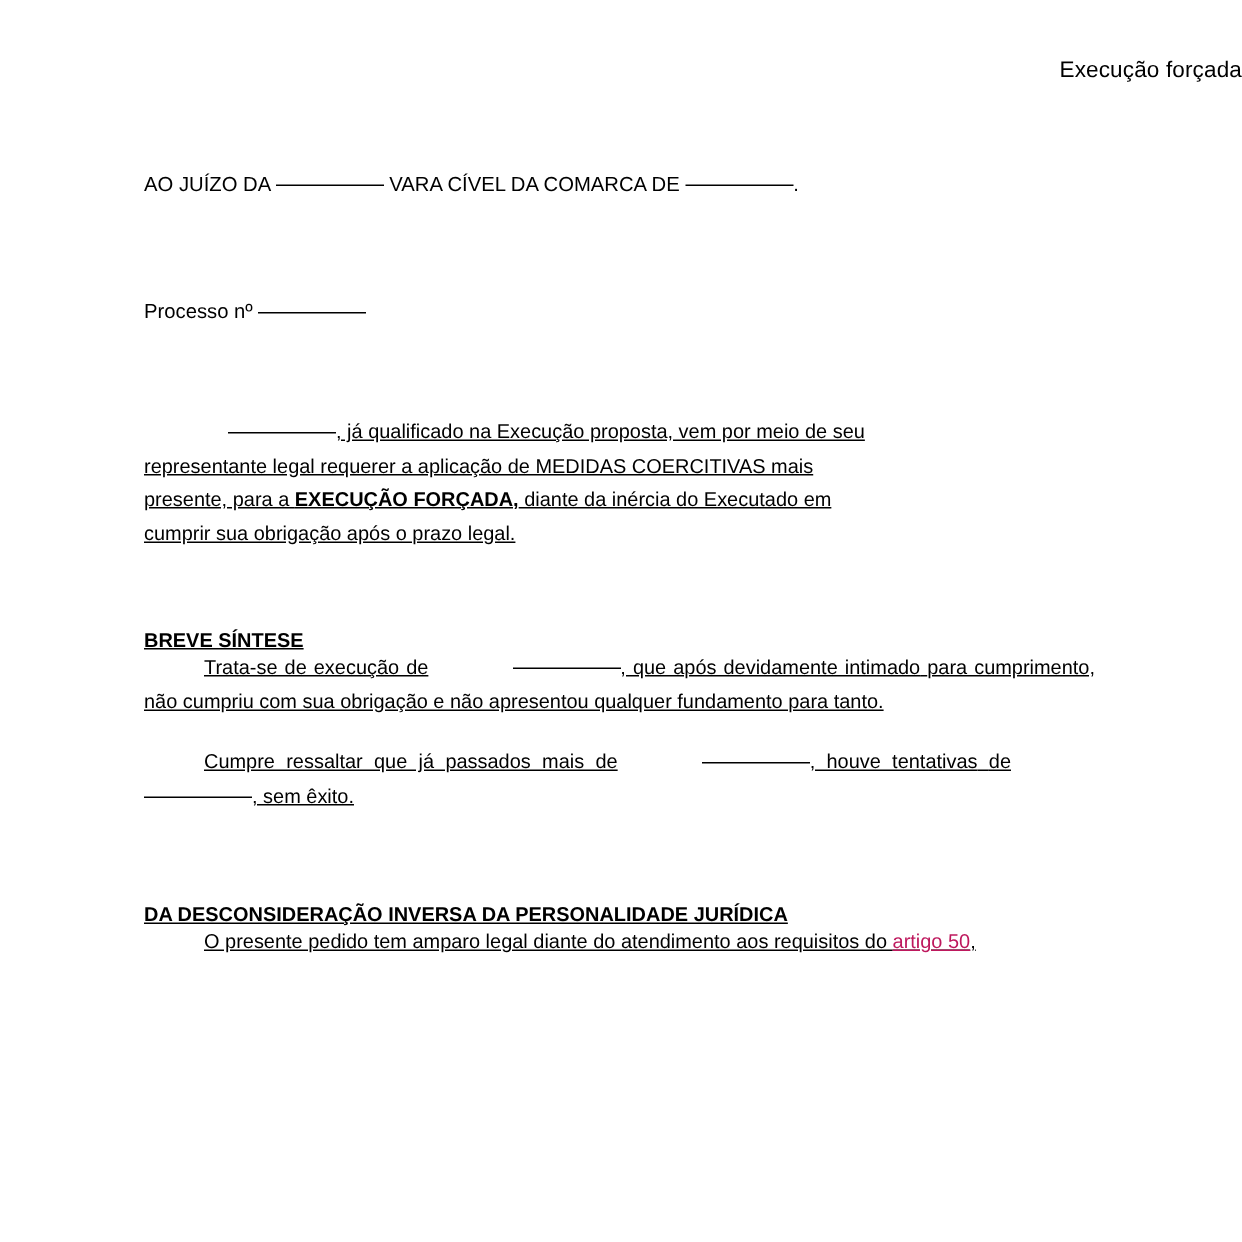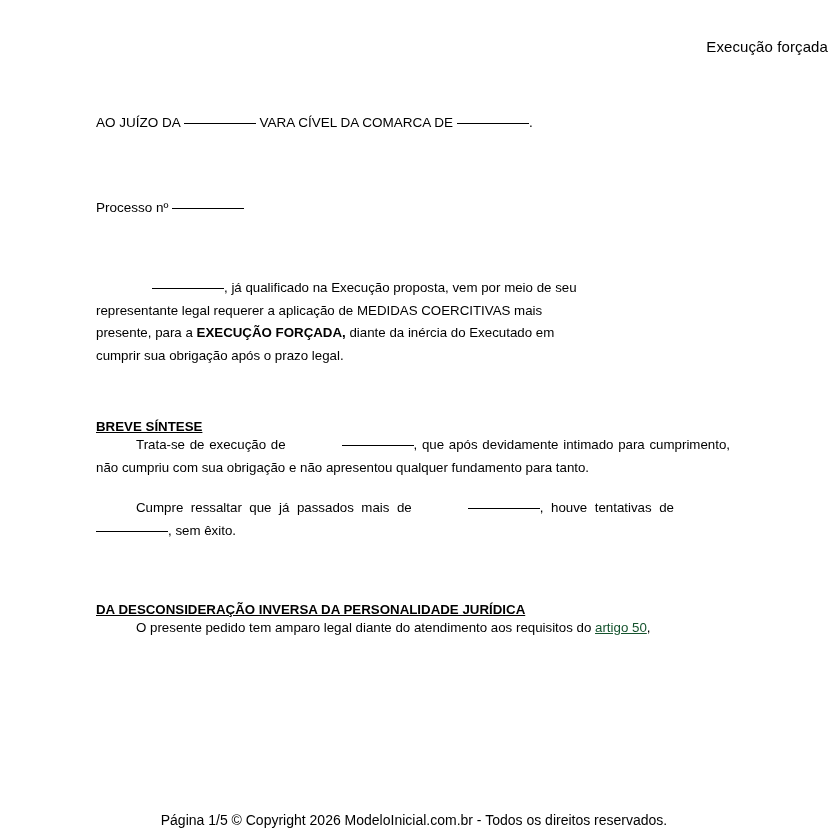", já qualificado na Execução" .para { text-decoration: none -> underline }
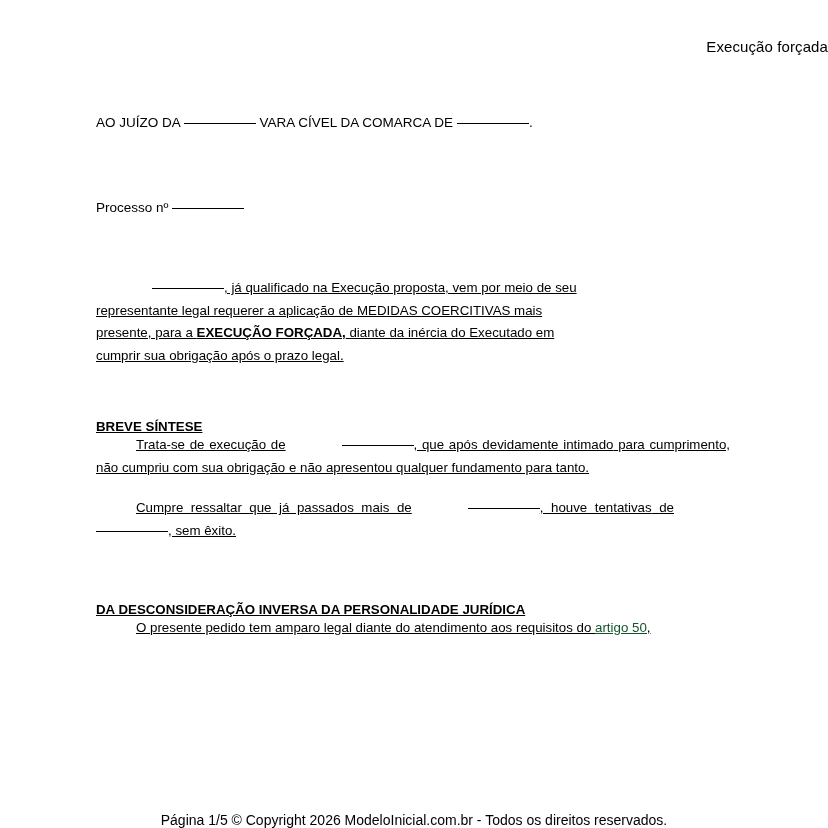"artigo 50" .link { color: #14532d -> #be185d }
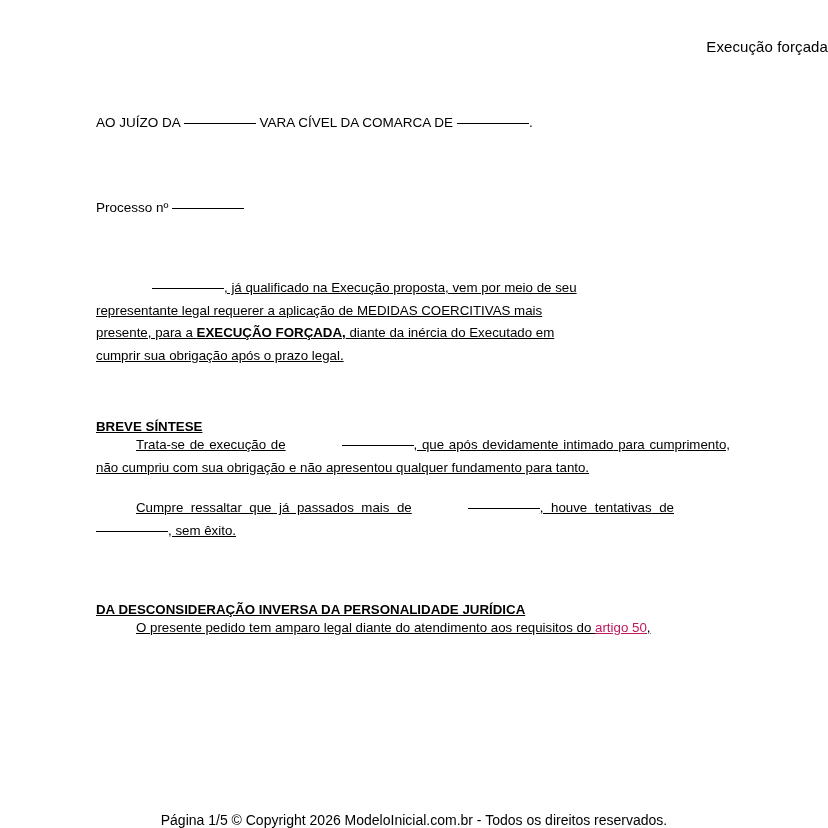"Página 1/5 © Copyright 2026" div.footer { html: <div>Página 1/5 © Copyright 2026 ModeloInicial.com.br - Todos os direitos reservados.</div> -> none }
